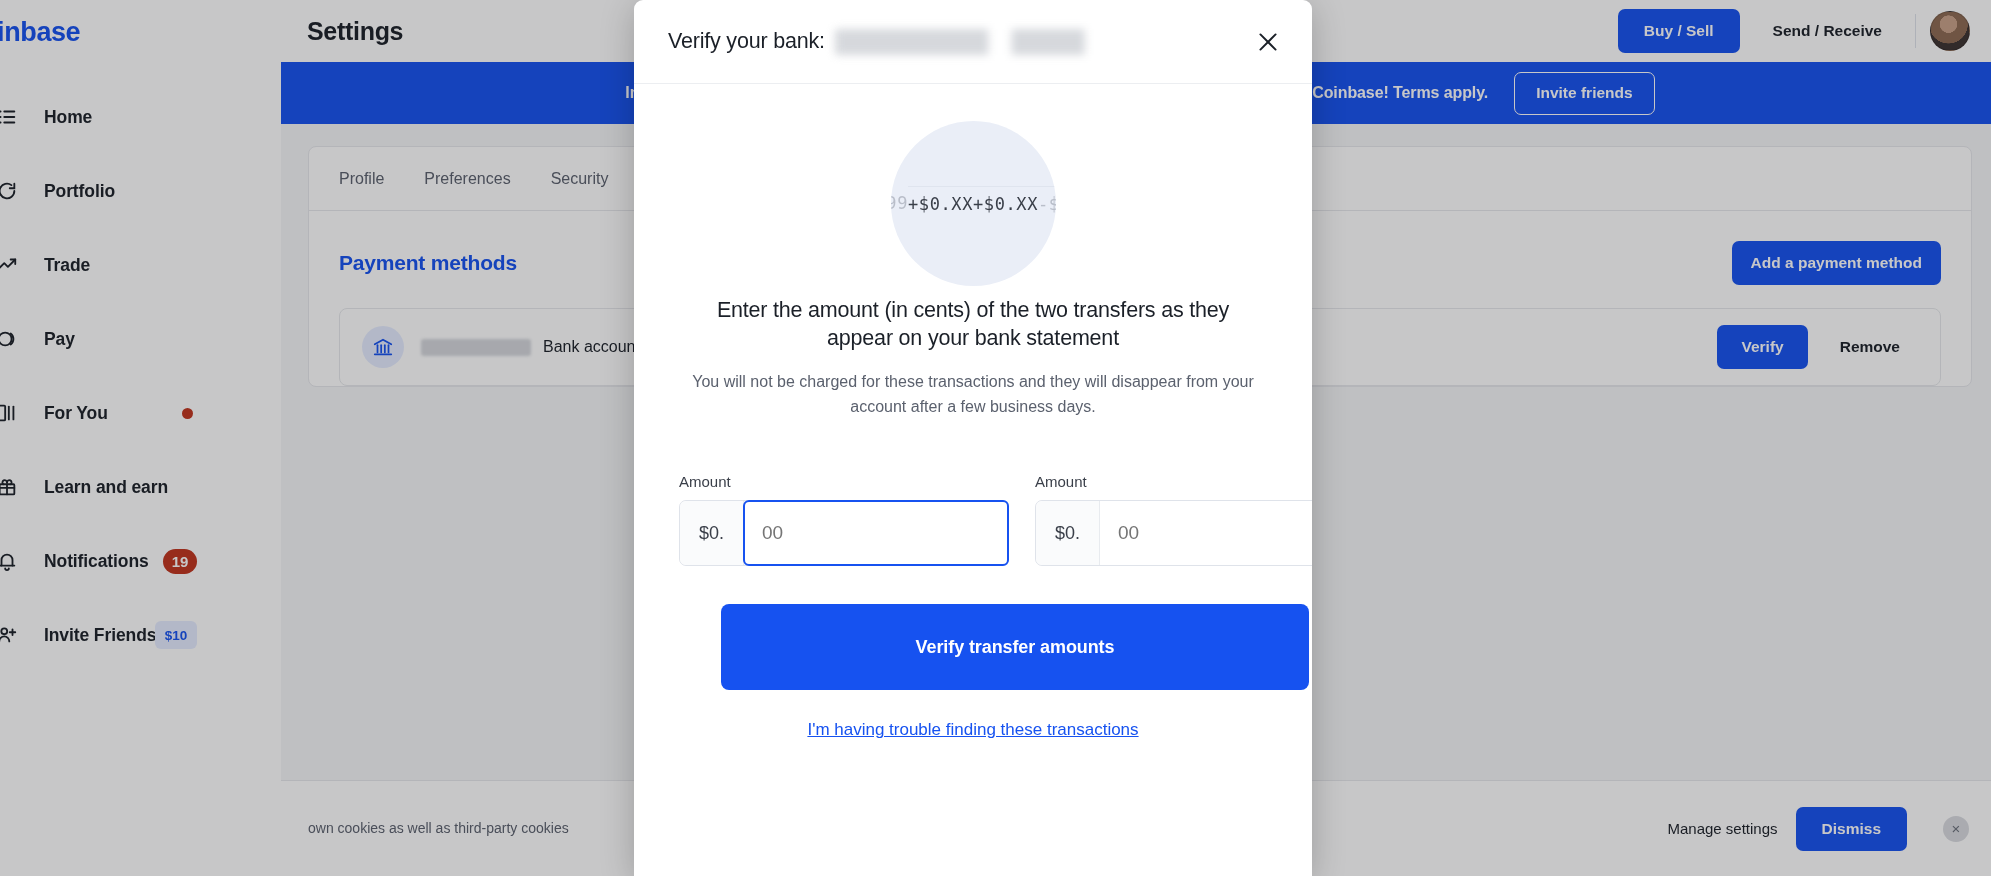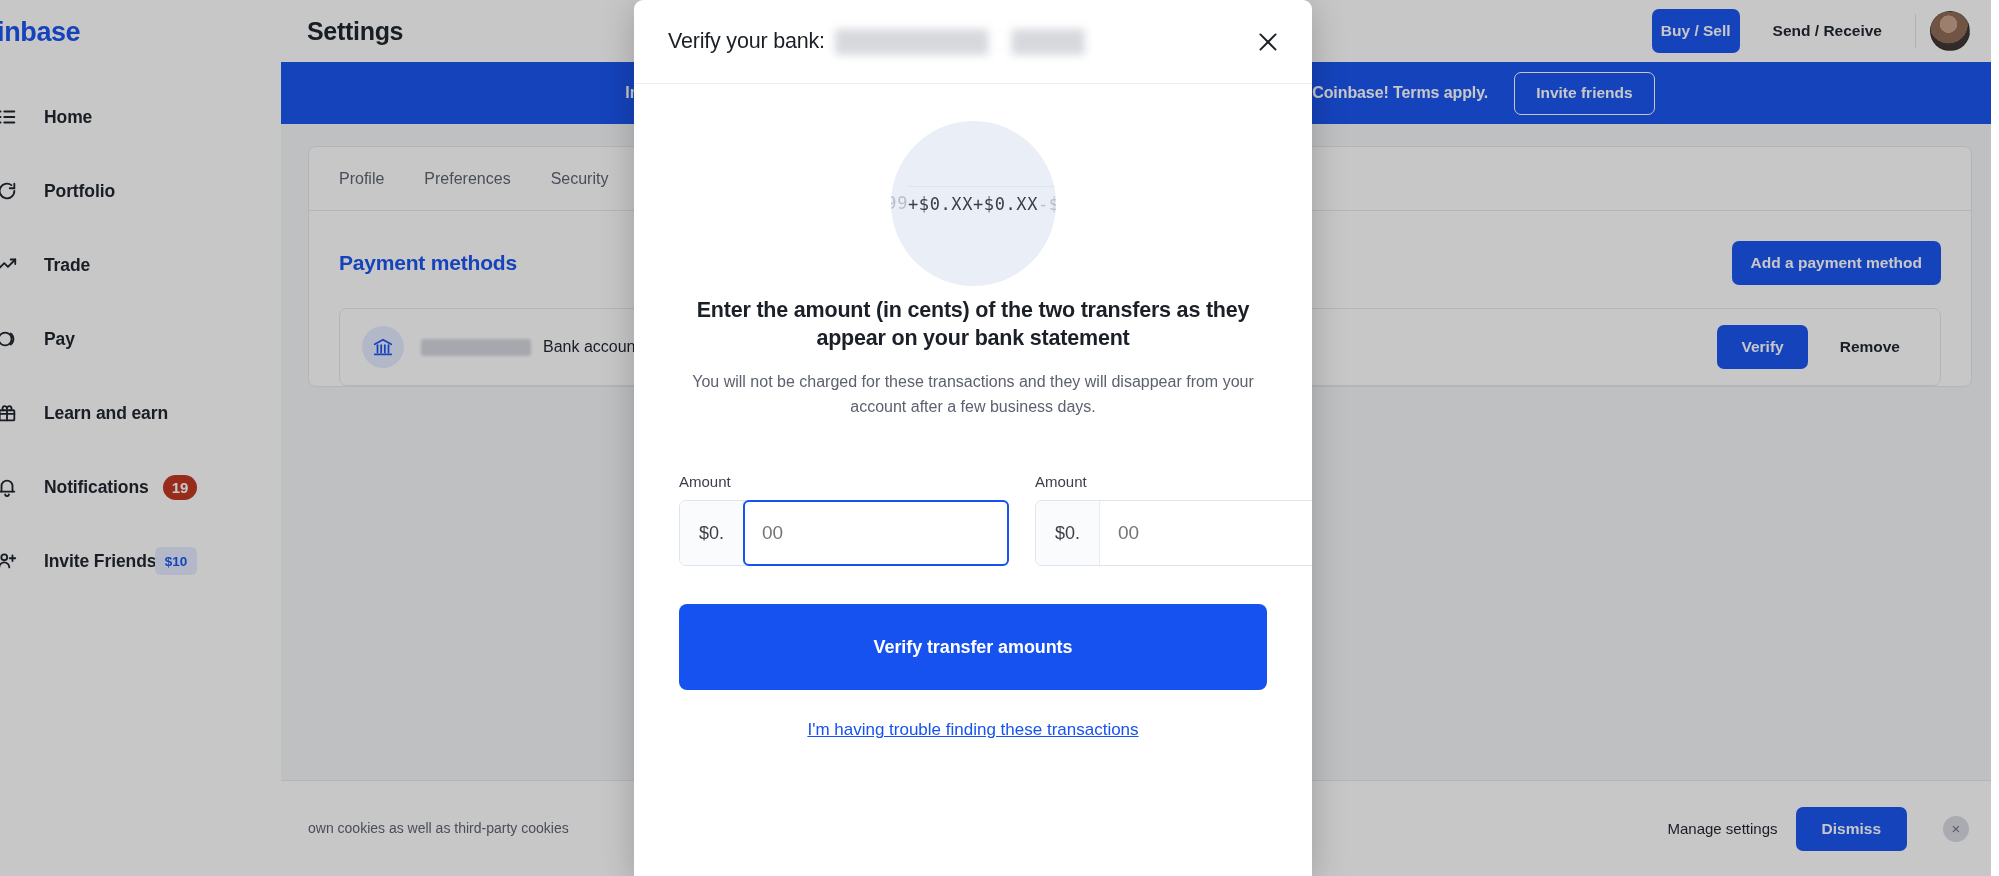"Buy / Sell" .btn-buy-sell { padding: 0 9px -> 0 26px }
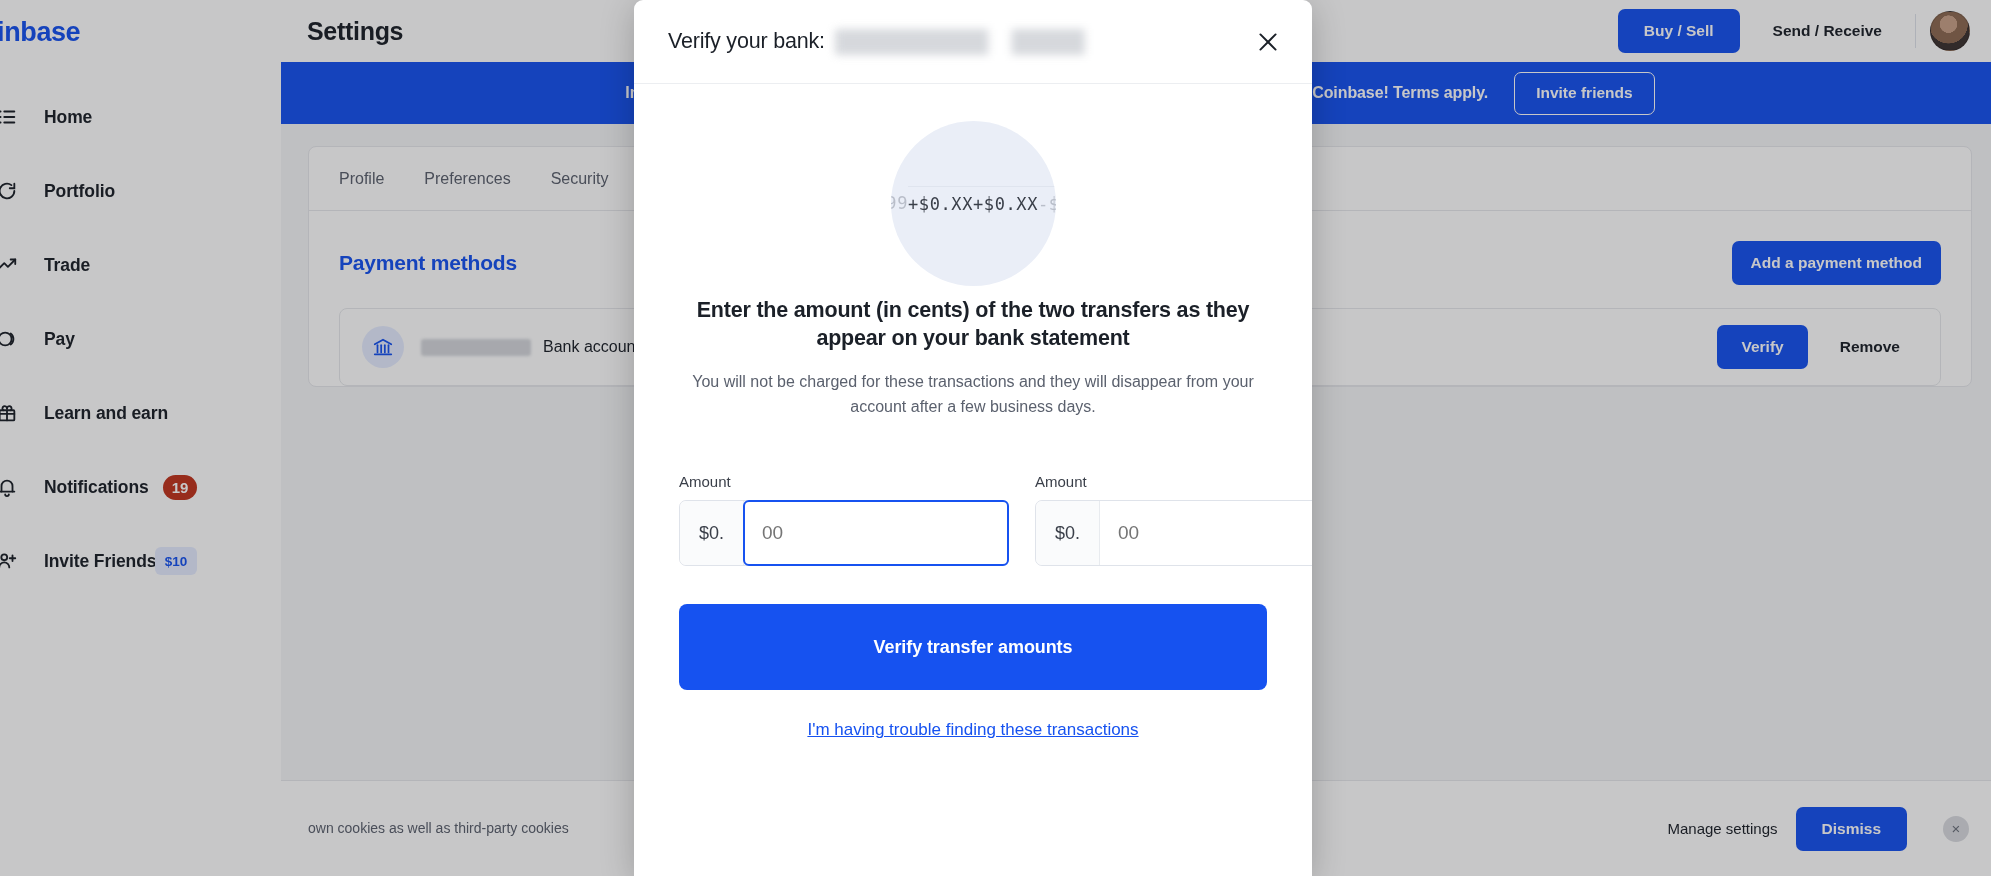"Enter the amount (in cents)" .modal-heading { font-weight: 700 -> 400 }
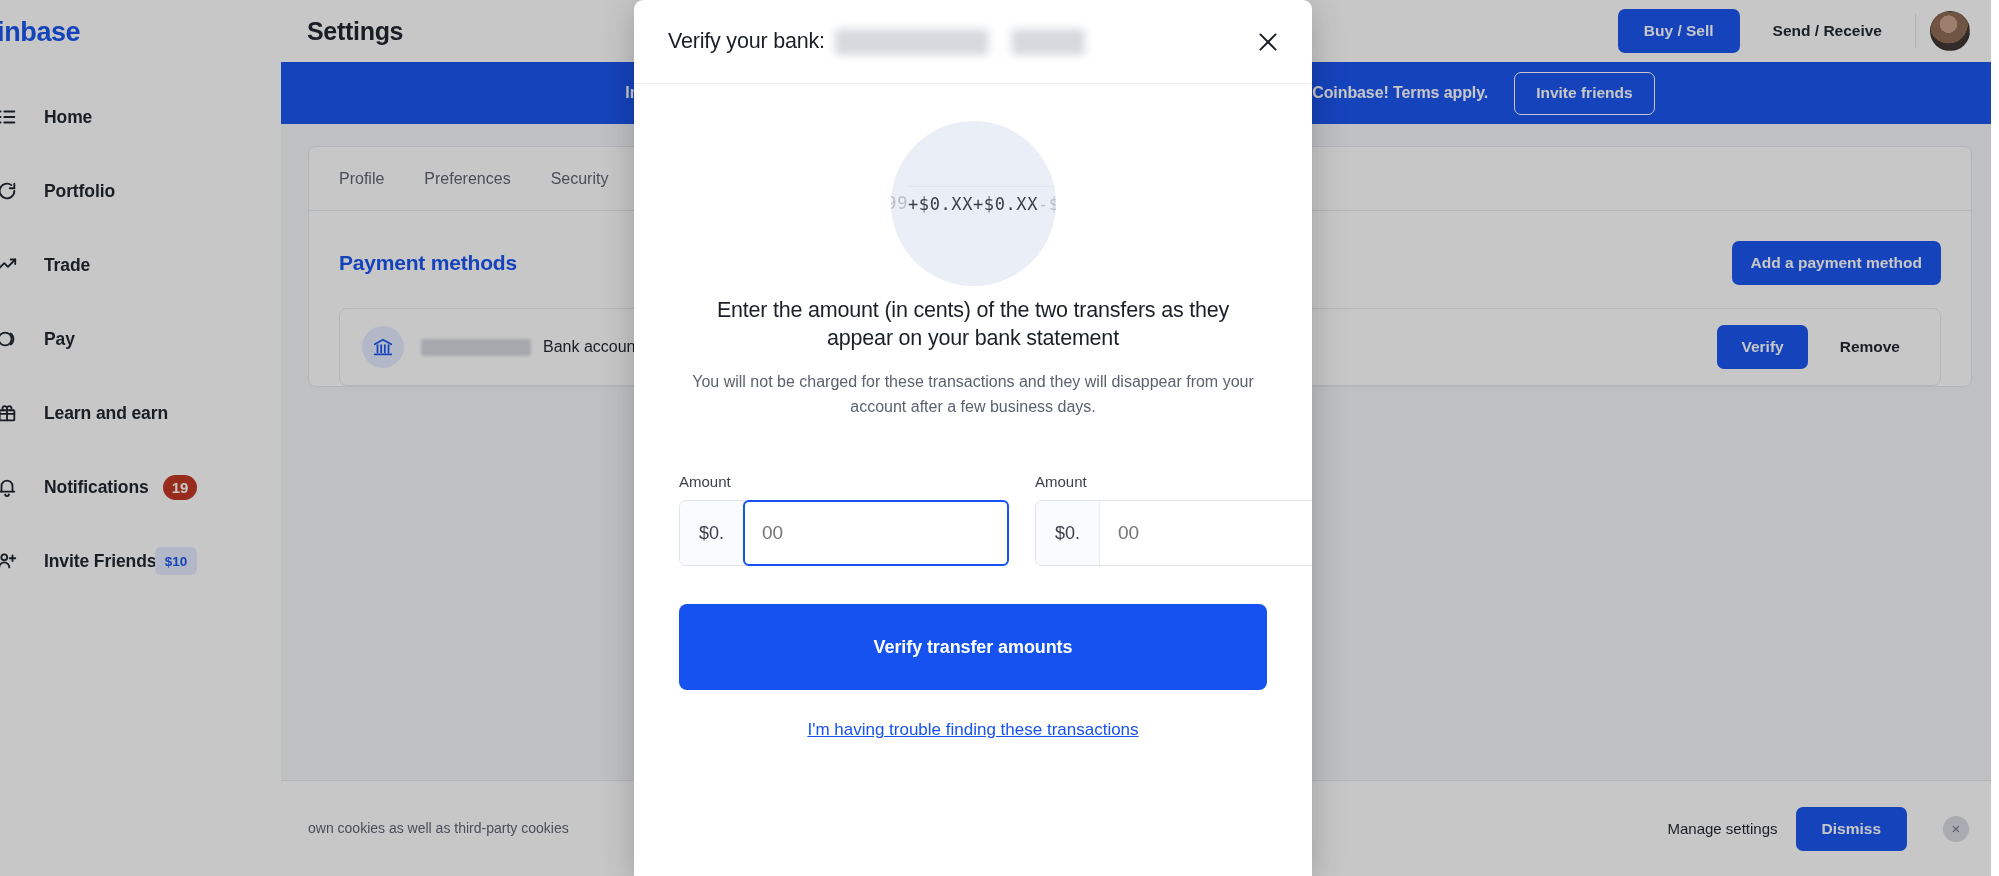"For You" div.nav-item { html: none -> <div> <span> <svg> <rect></rect> <line></line> <line></line> </svg> </span> <span>For You</span> <span></span> </div> }
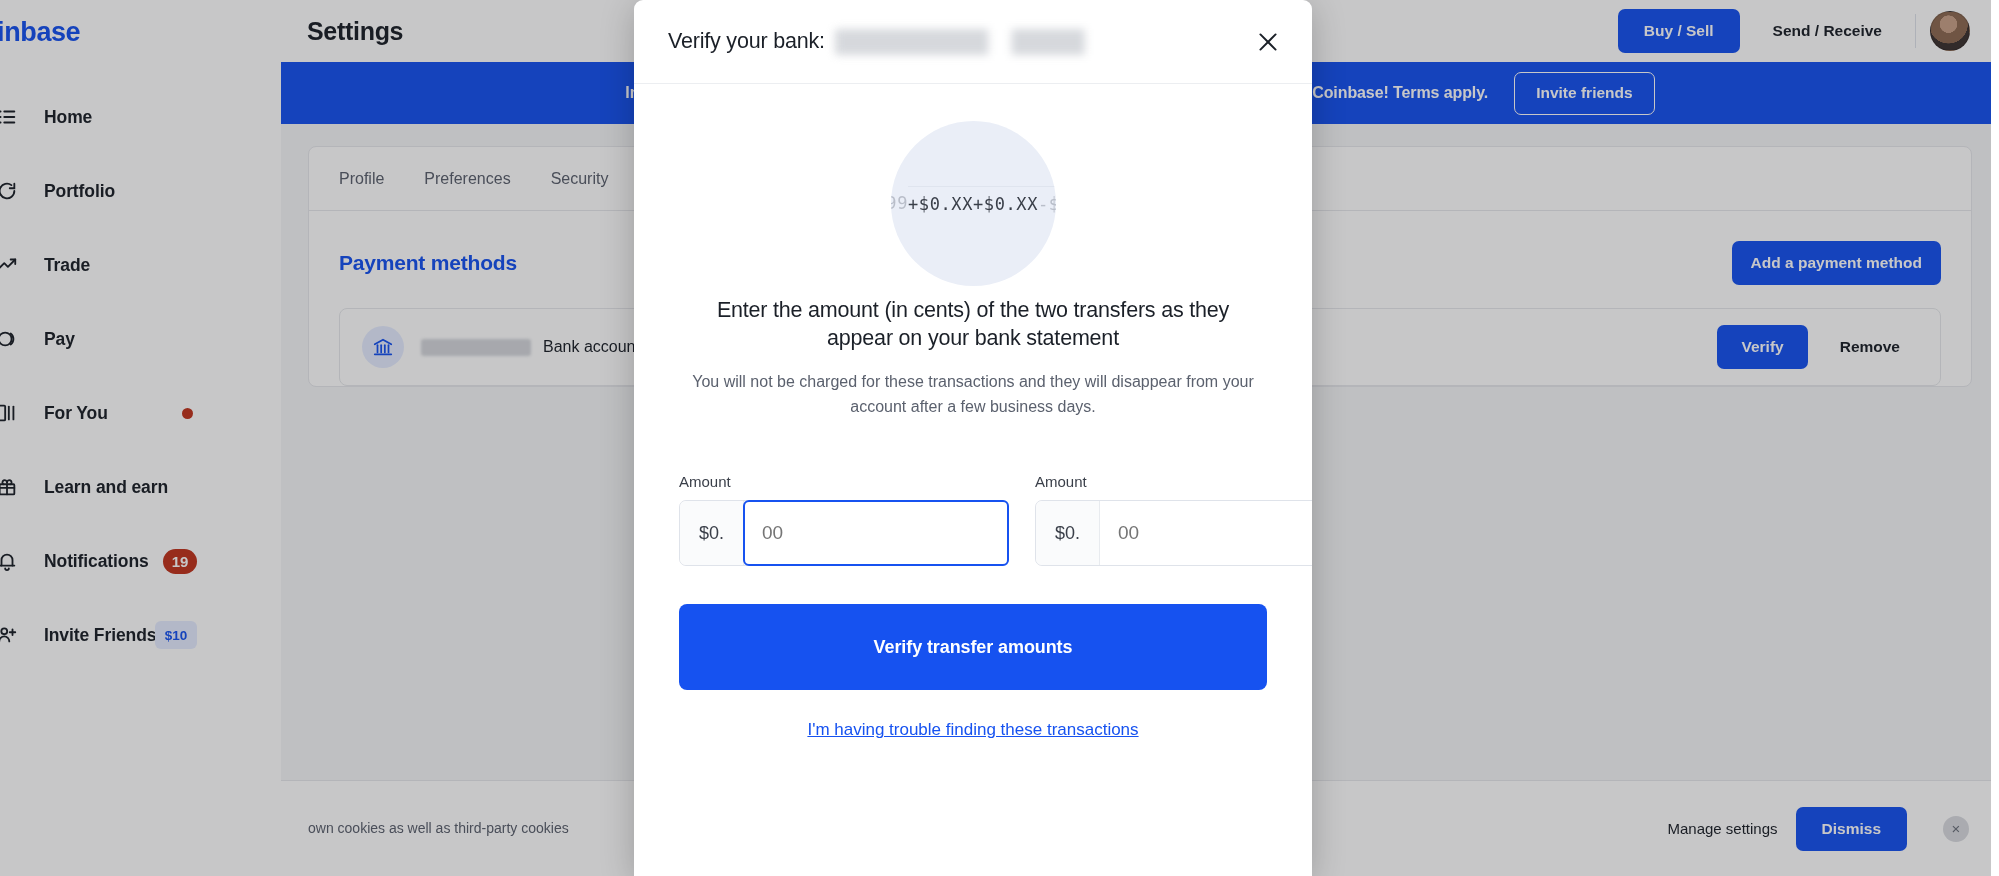"Verify transfer amounts" .btn-verify-transfer { margin-left: none -> 42px }
